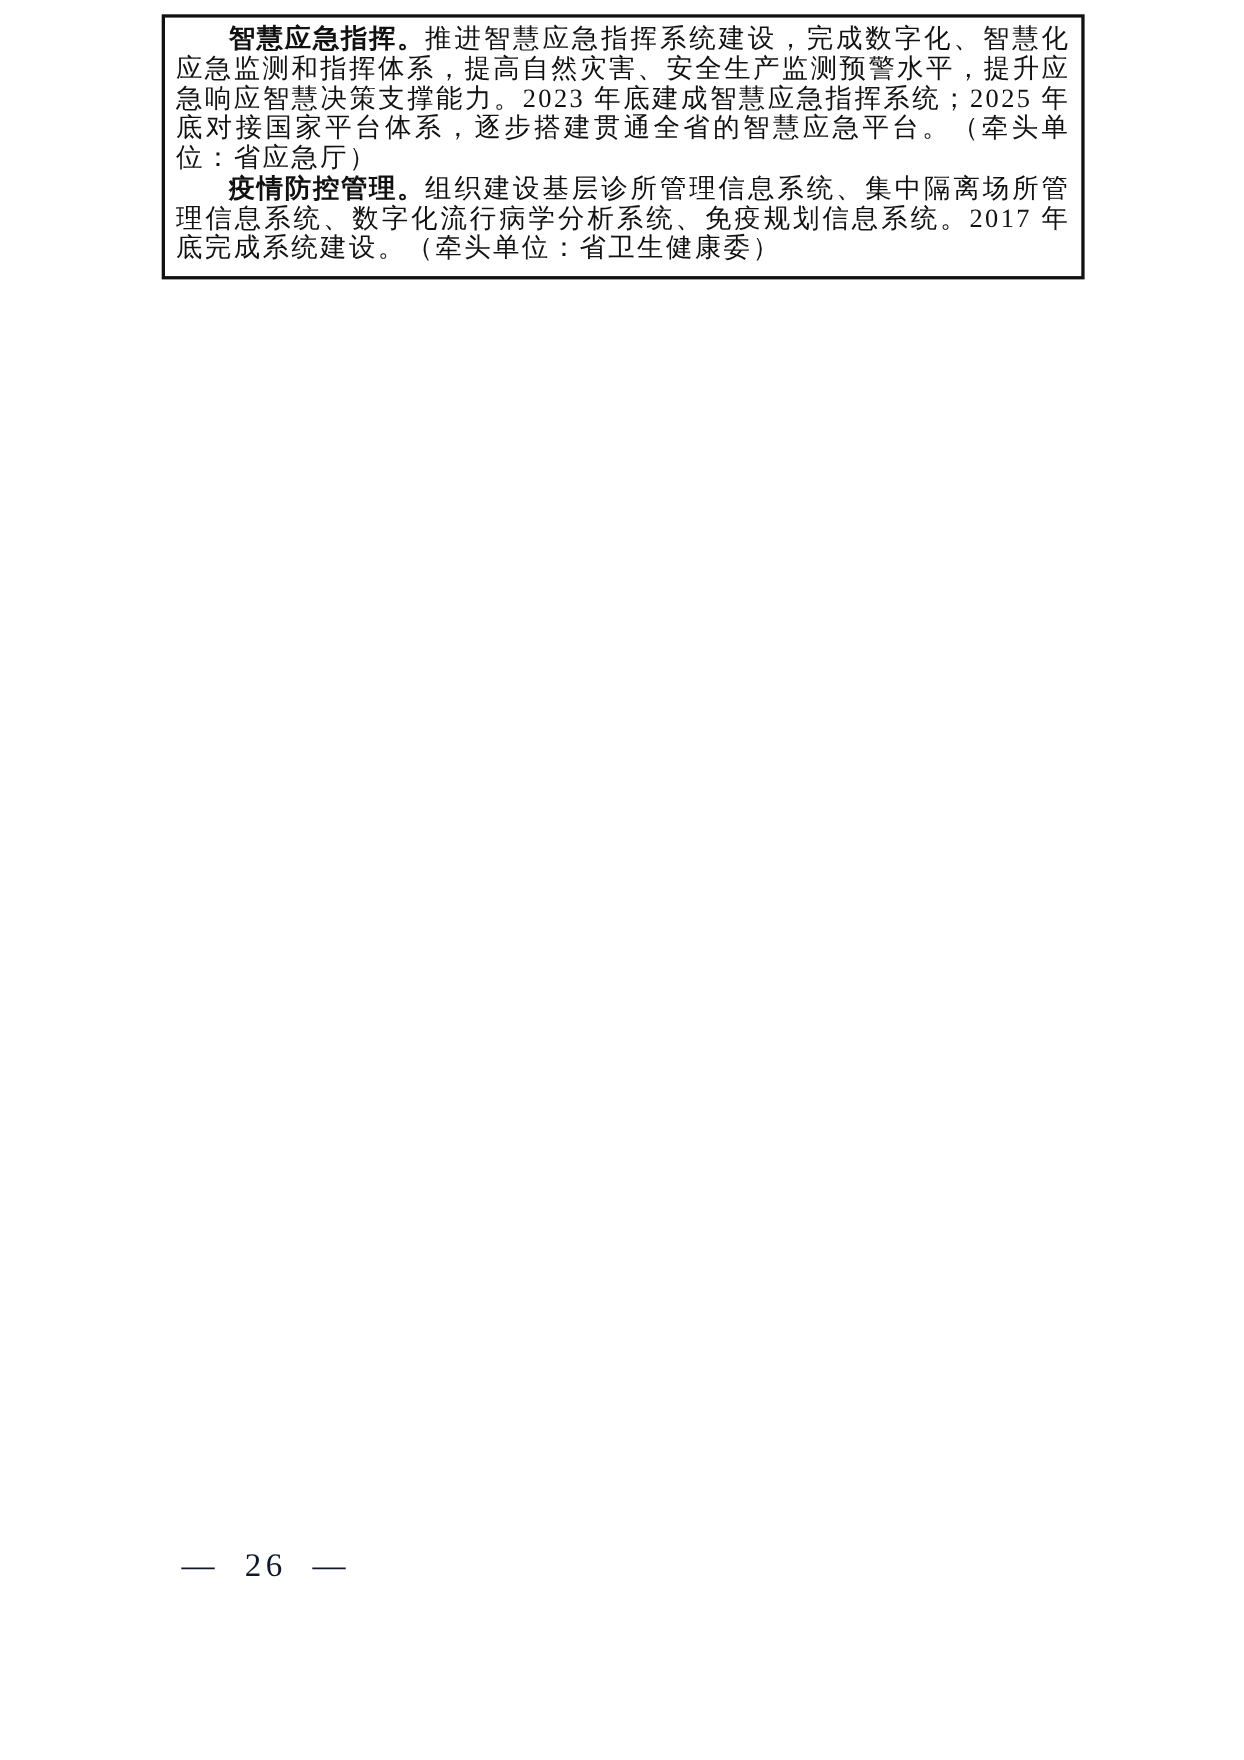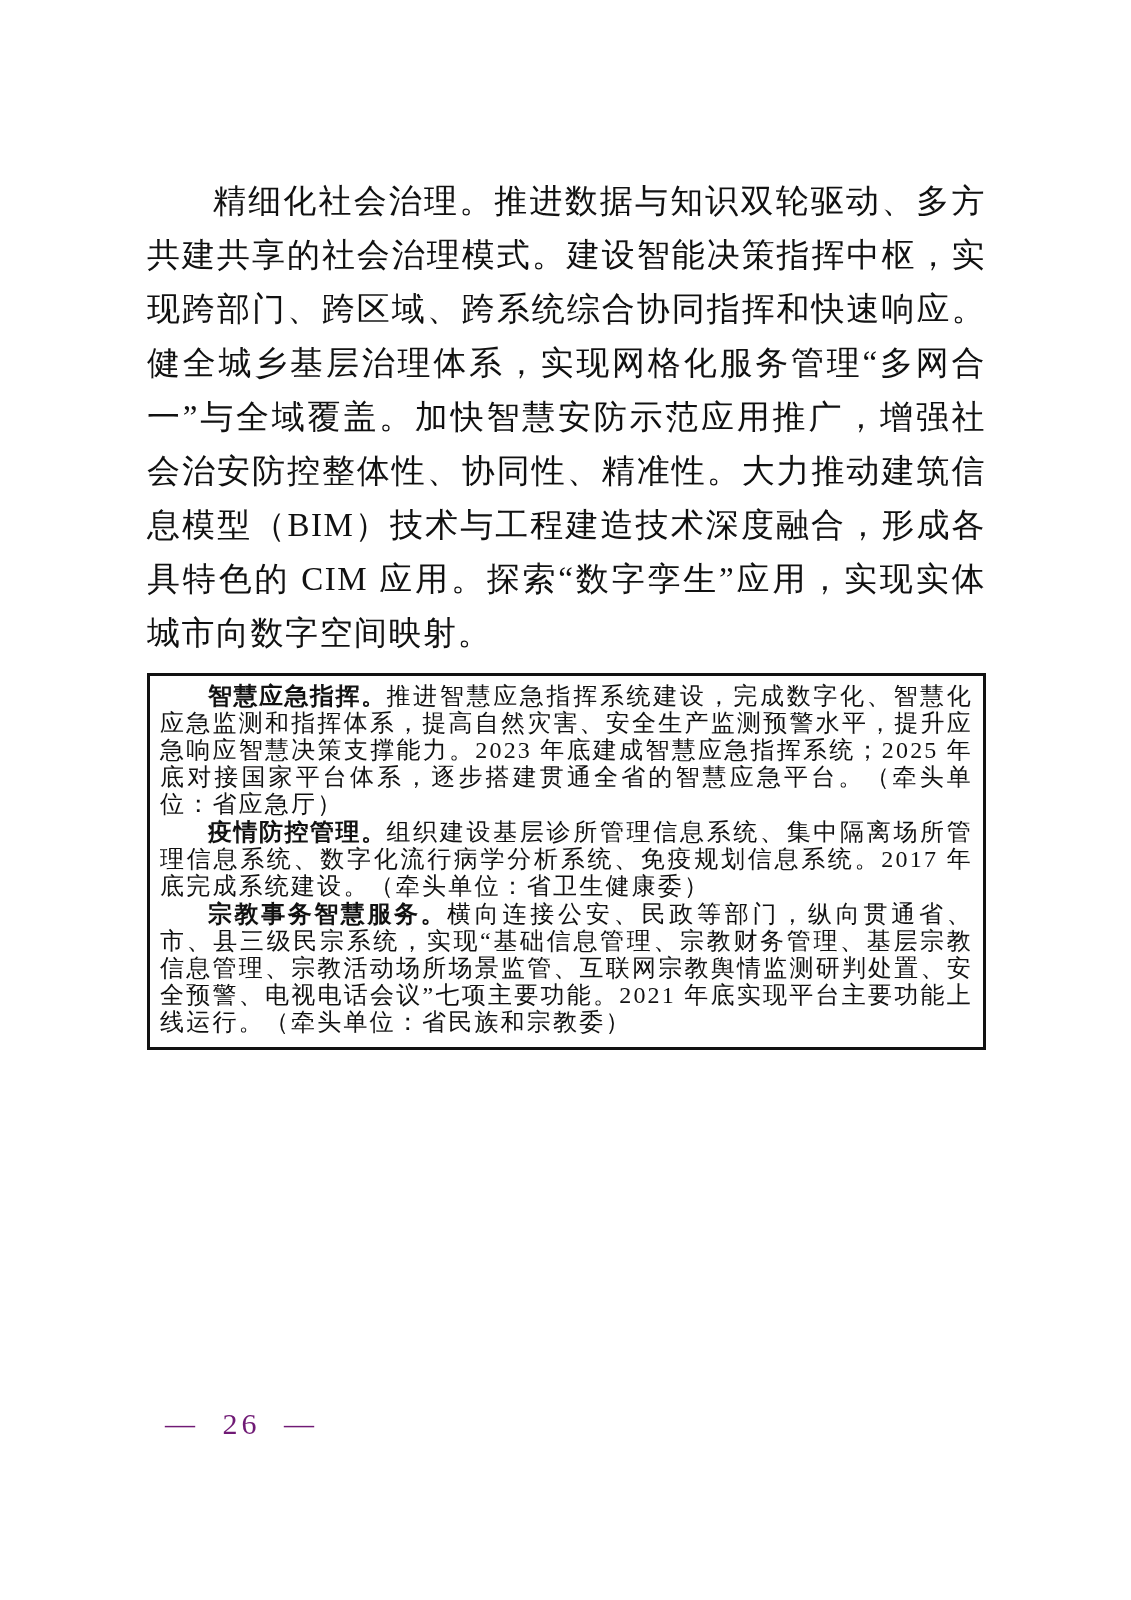"精细化社会治理。推进数据与知识双轮驱动、多方共建共享的社会治理模式。建设智能决策" p.body-par { html: <p>精细化社会治理。推进数据与知识双轮驱动、多方共建共享的社会治理模式。建设智能决策指挥中枢，实现跨部门、跨区域、跨系统综合协同指挥和快速响应。健全城乡基层治理体系，实现网格化服务管理“多网合一”与全域覆盖。加快智慧安防示范应用推广，增强社会治安防控整体性、协同性、精准性。大力推动建筑信息模型（BIM）技术与工程建造技术深度融合，形成各具特色的 CIM 应用。探索“数字孪生”应用，实现实体城市向数字空间映射。</p> -> none }
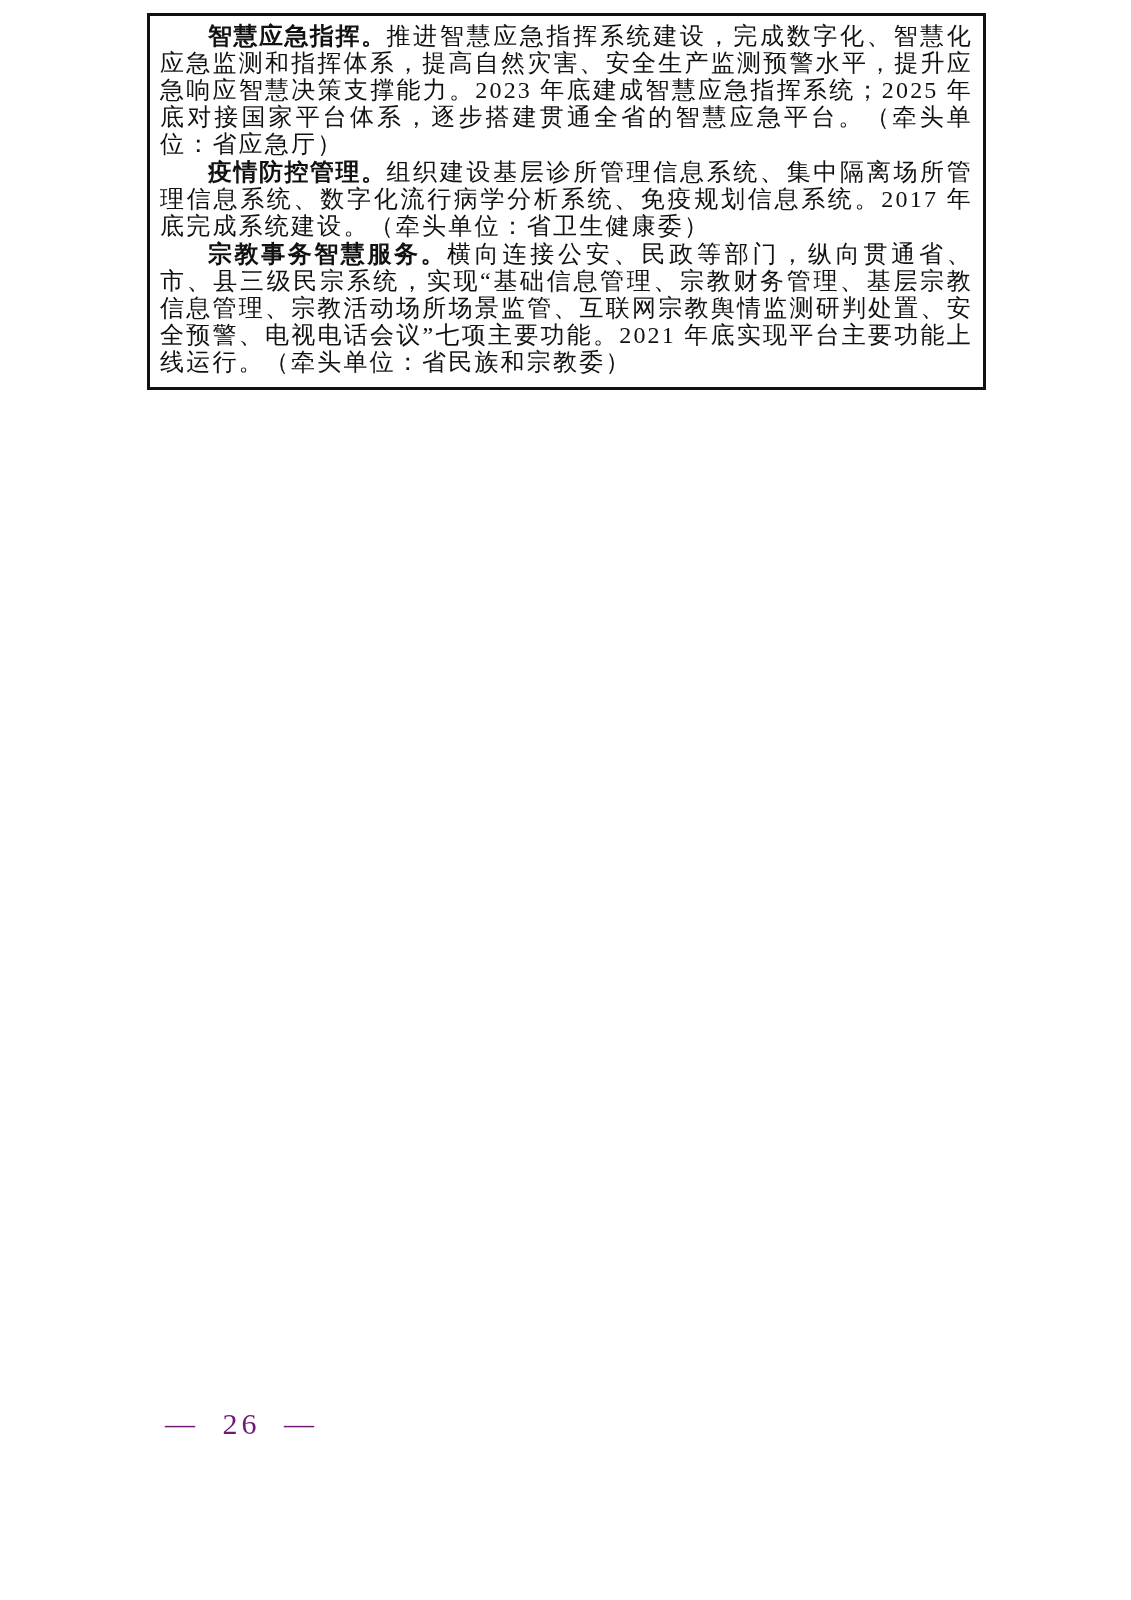"宗教事务智慧服务。横向连接公安、民政等部门，纵向贯通省、市、县三级民宗系统，实现" p { html: <p><span>宗教事务智慧服务。</span><span>横向连接公安、民政等部门，纵向贯通省、市、县三级民宗系统，实现“基础信息管理、宗教财务管理、基层宗教信息管理、宗教活动场所场景监管、互联网宗教舆情监测研判处置、安全预警、电视电话会议”七项主要功能。2021 年底实现平台主要功能上线运行。（牵头单位：省民族和宗教委）</span></p> -> none }
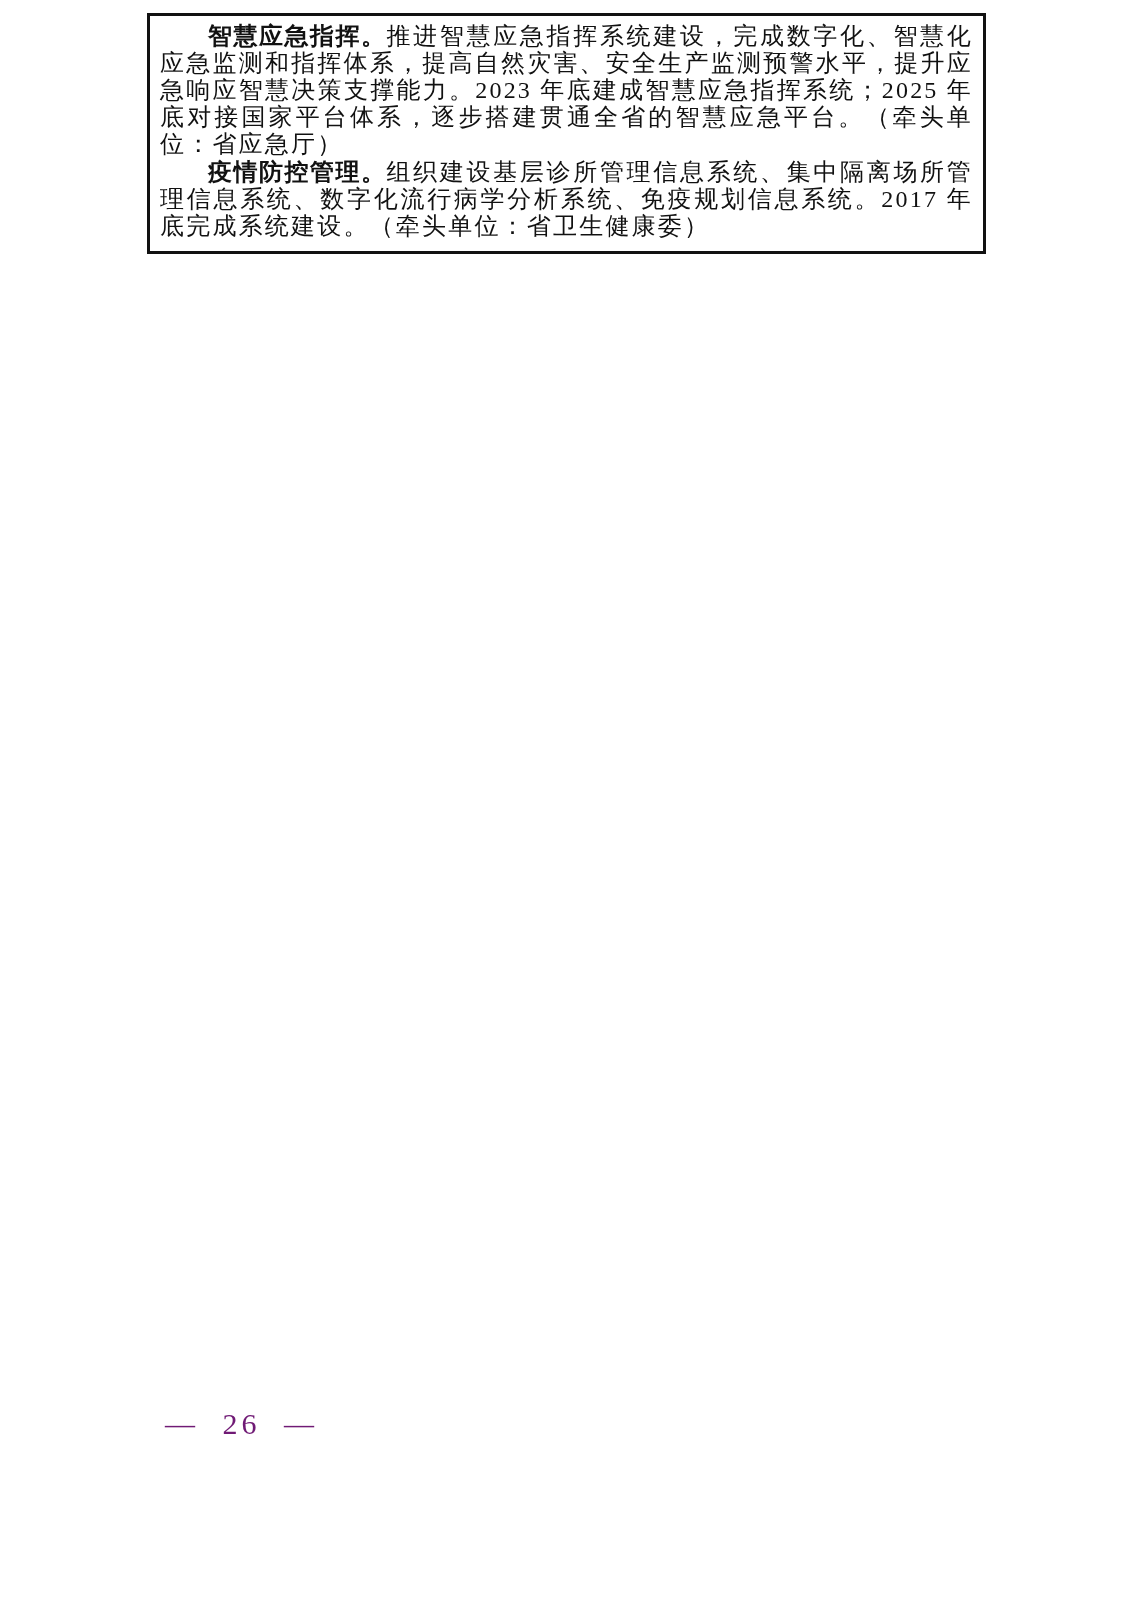"— 26 —" .page-number { color: #701a75 -> #0f172a }
